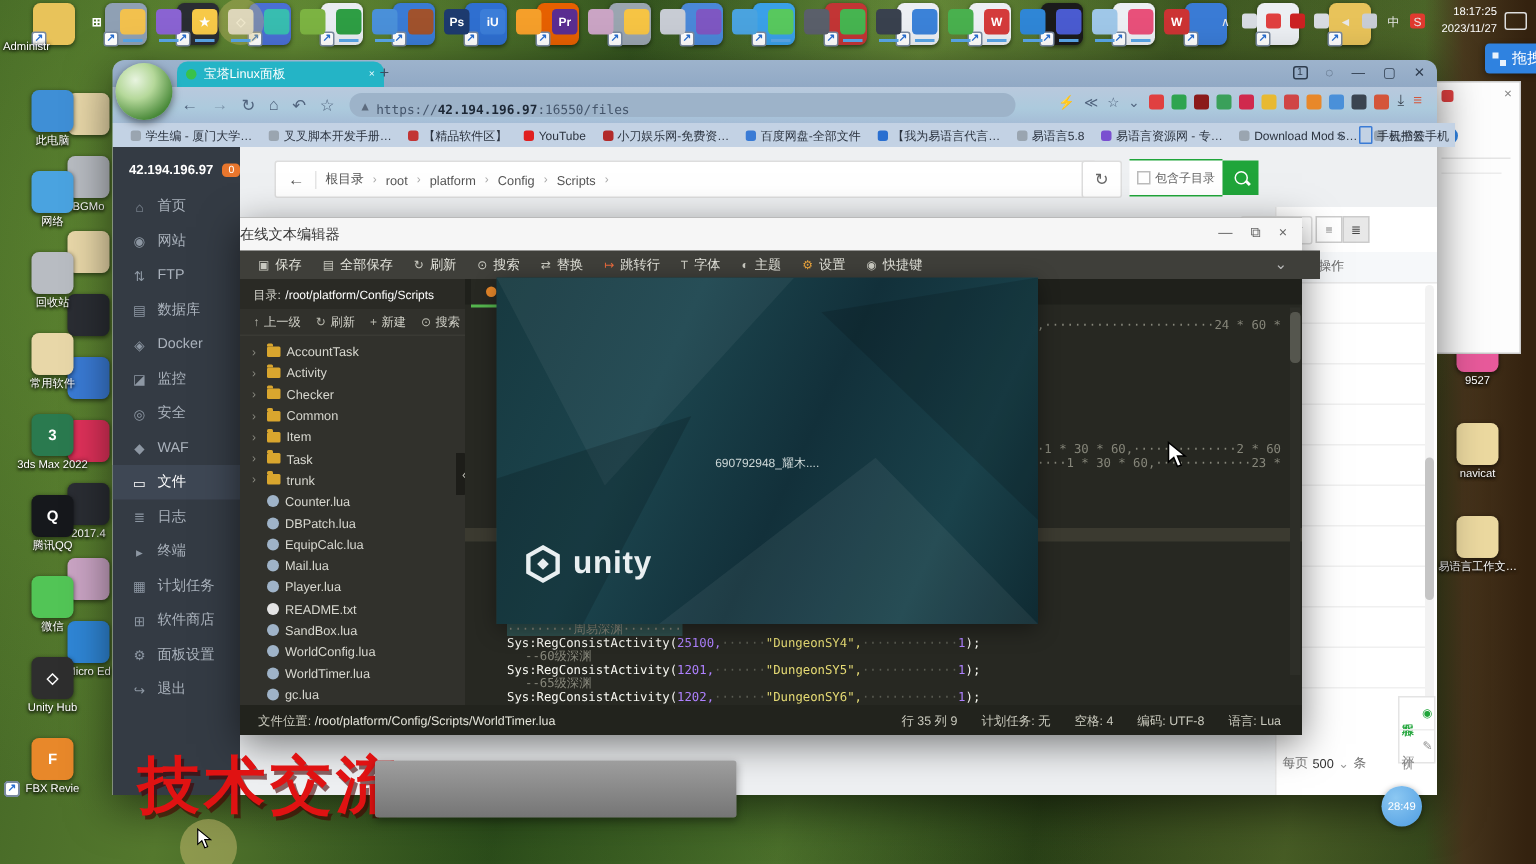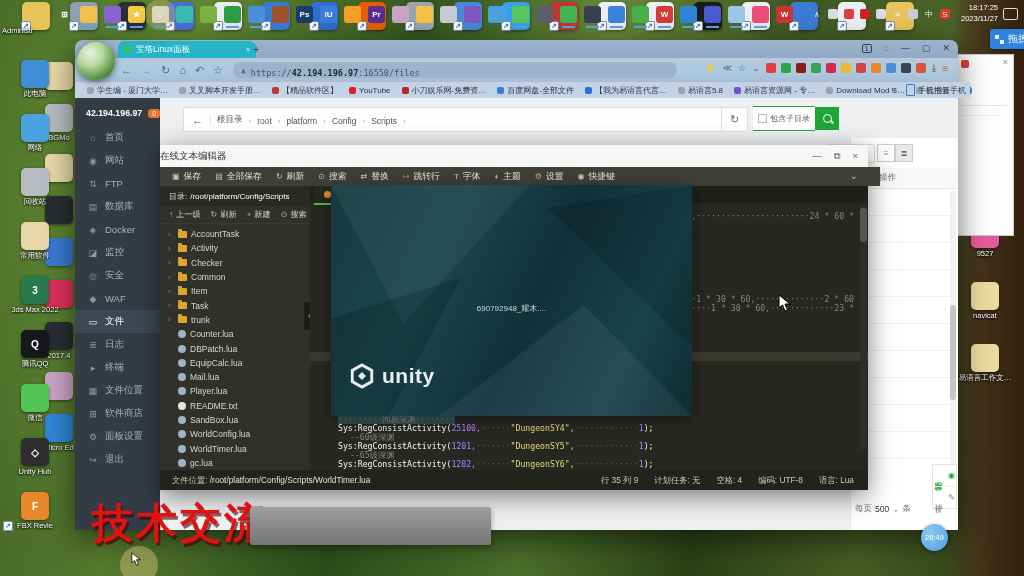"根目录" span { align-items: flex-end -> center }
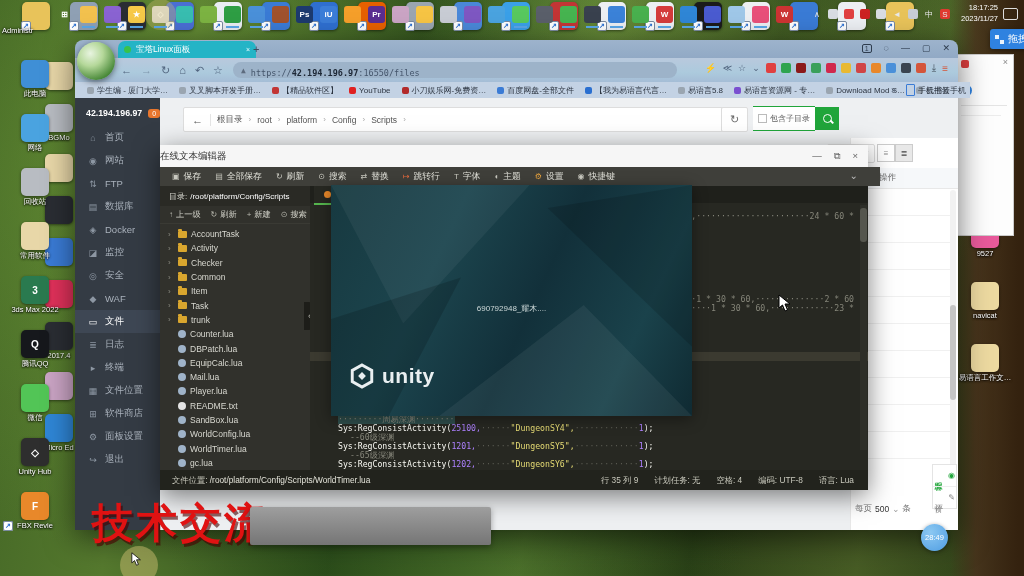"文件位置" span { text: 文件位置 -> 计划任务 }
